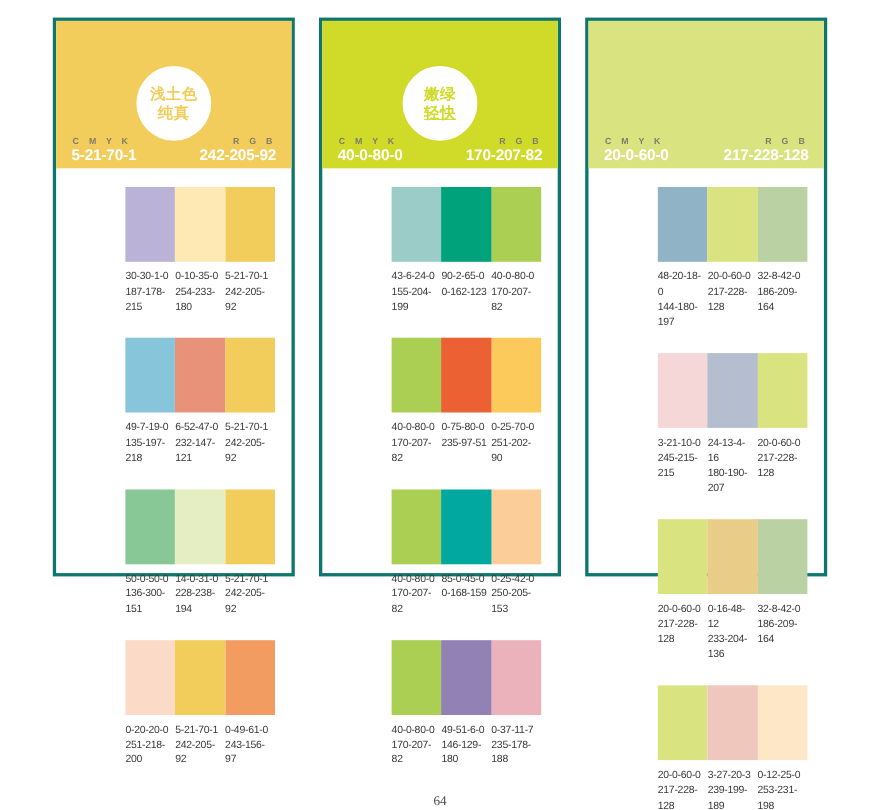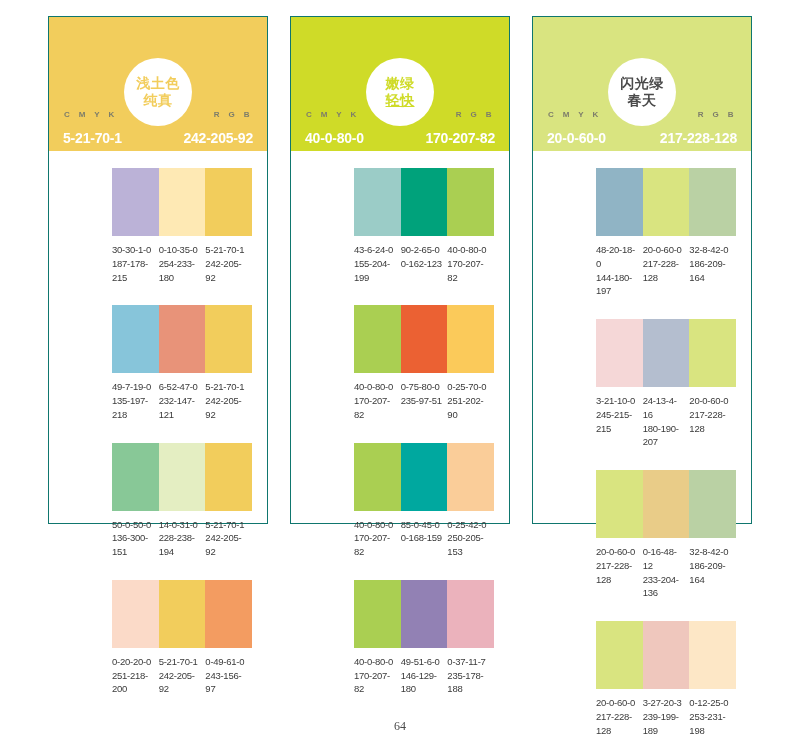"浅土色" .card { border: 1px solid #0f766e -> 3px solid #0f766e }
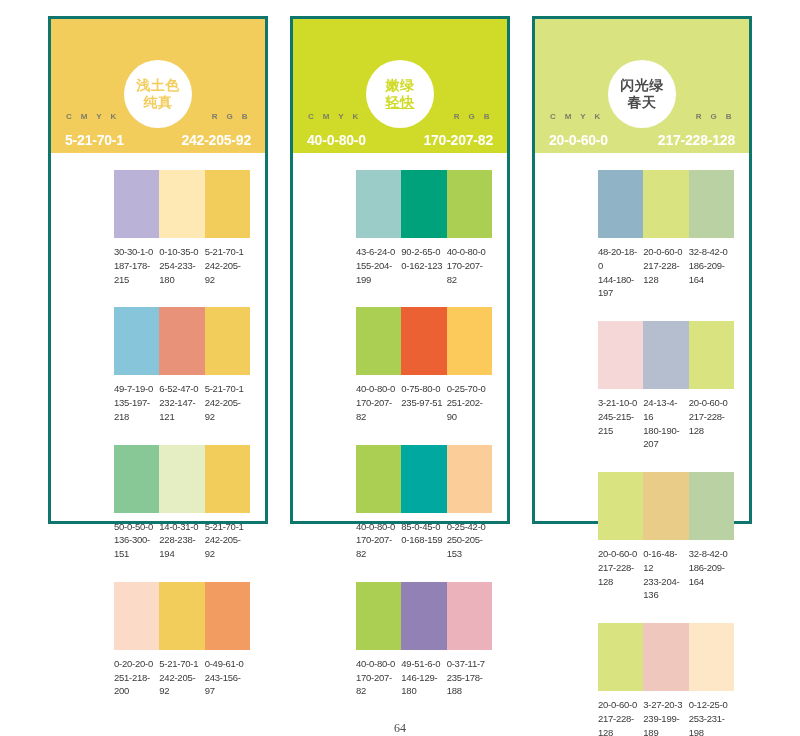"闪光绿" div.badge { html: <div> <span>闪光绿</span> <span>春天</span> </div> -> none }
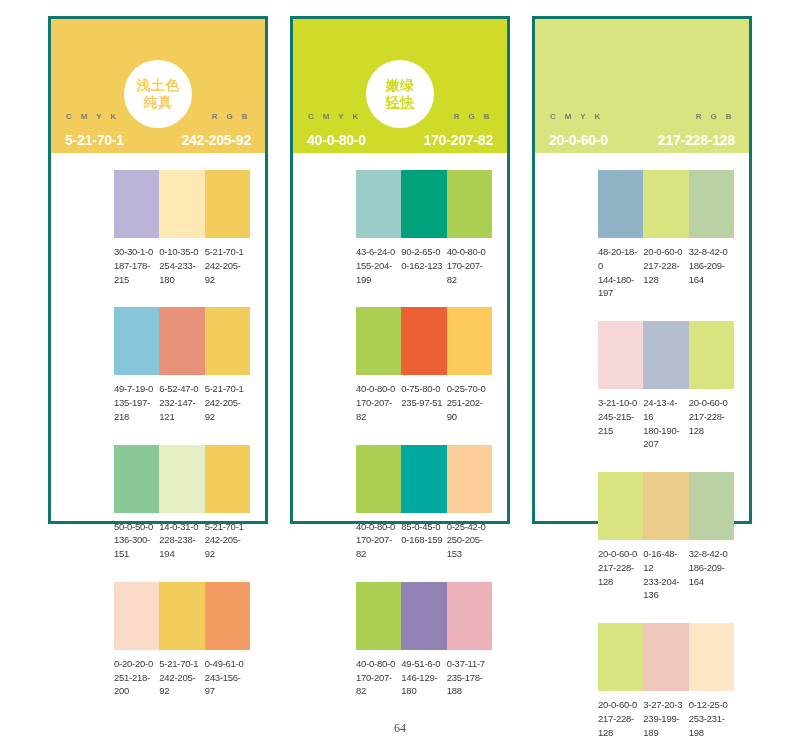"C M Y K" .code-letters { margin-bottom: 12px -> 0 }
